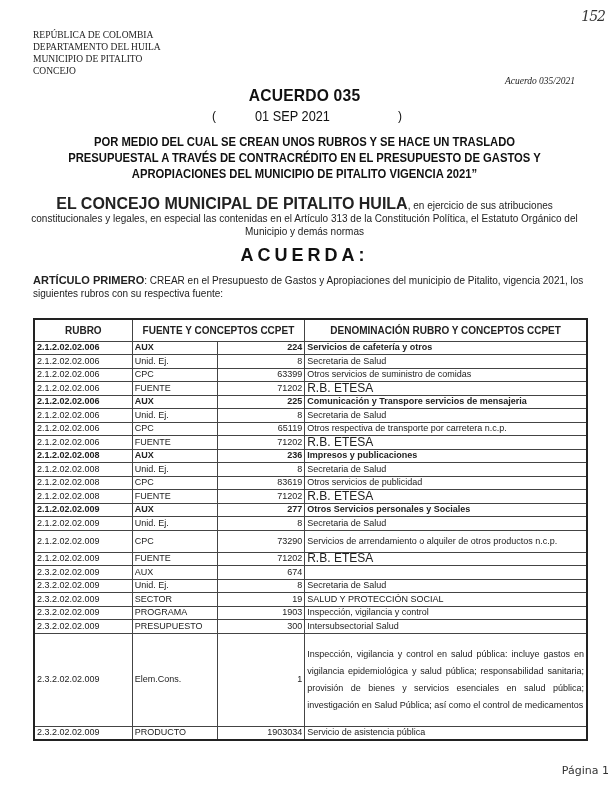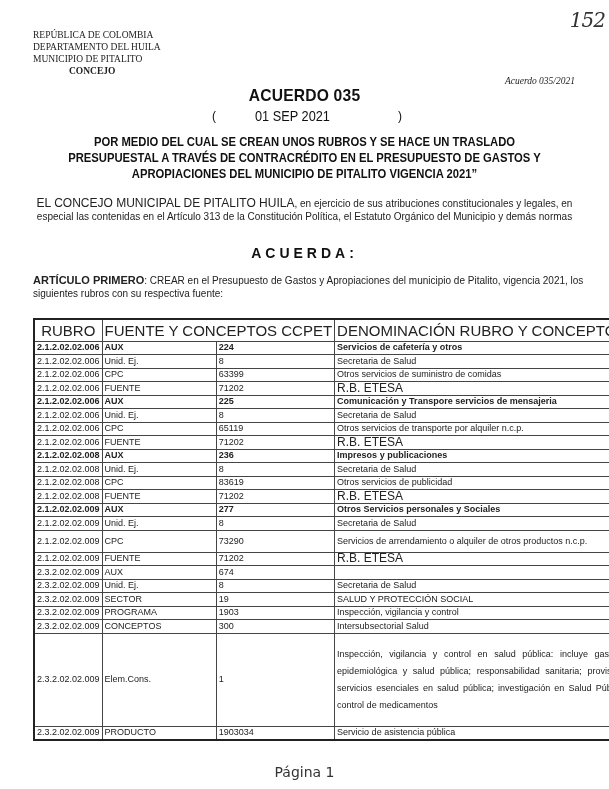"152" .page-mark { font-size: 20px -> 14px }
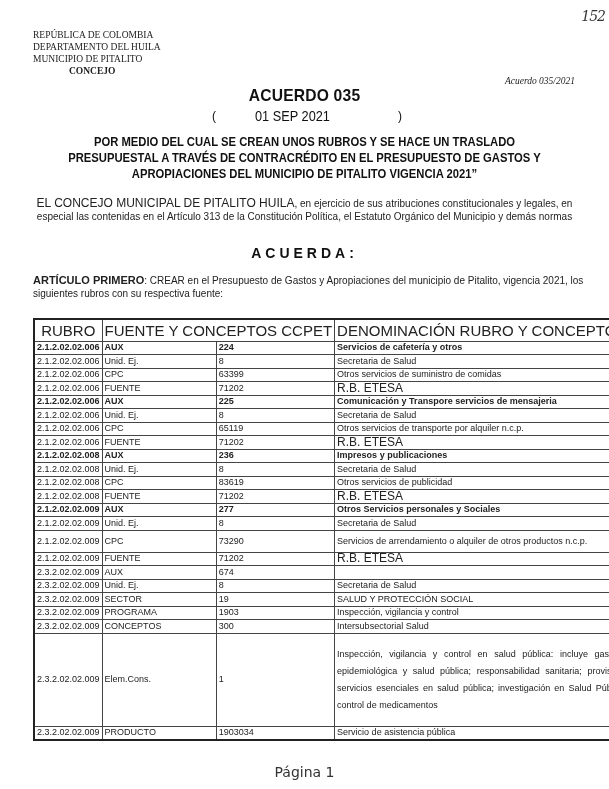"CONCEJO" .letterhead .bold { font-weight: bold -> normal; margin-left: 36px -> none }
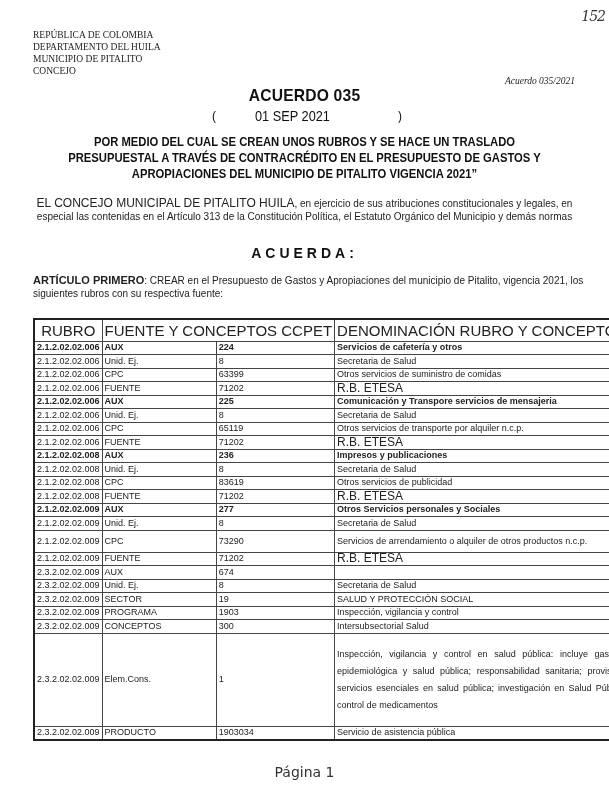"EL CONCEJO MUNICIPAL DE PITALITO" .intro .strong { font-size: 12px -> 16px; font-weight: normal -> bold }
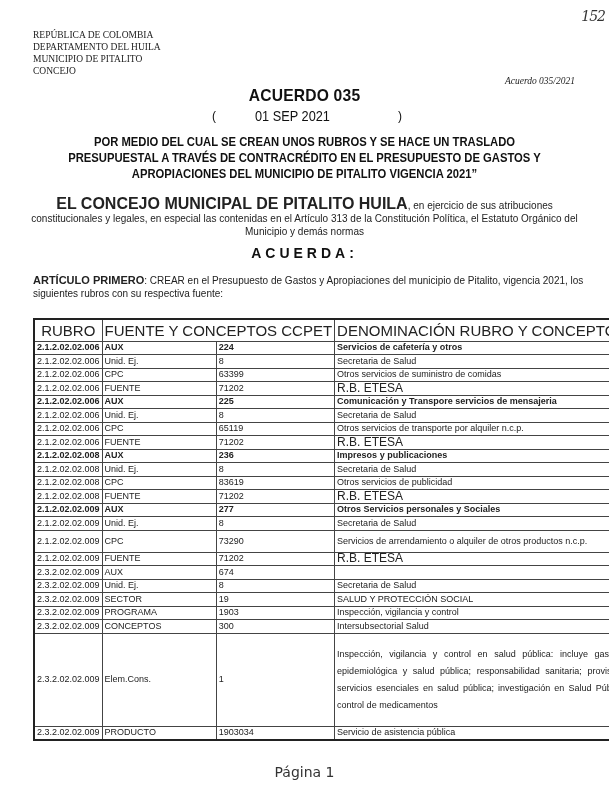"ACUERDA:" .acuerda { font-size: 14px -> 18px }
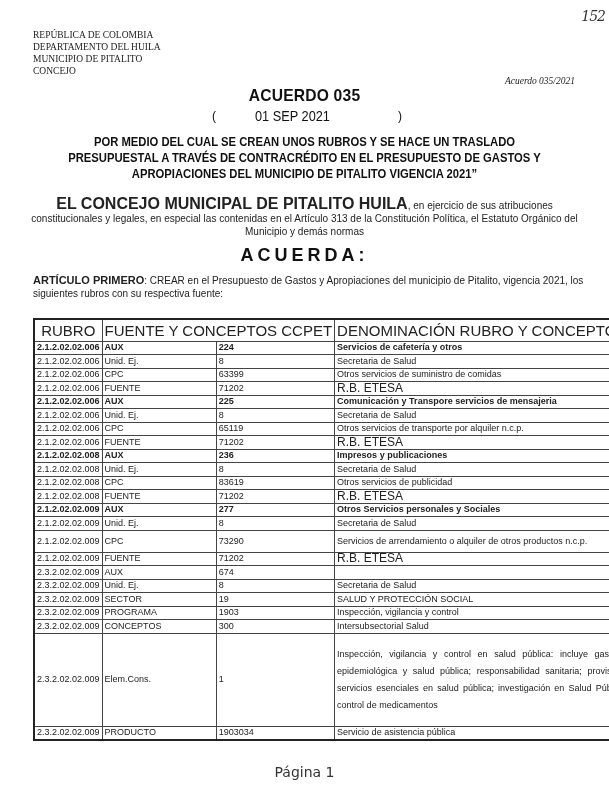"RUBRO" table.budget th { font-size: 15px -> 10px; font-weight: normal -> bold }
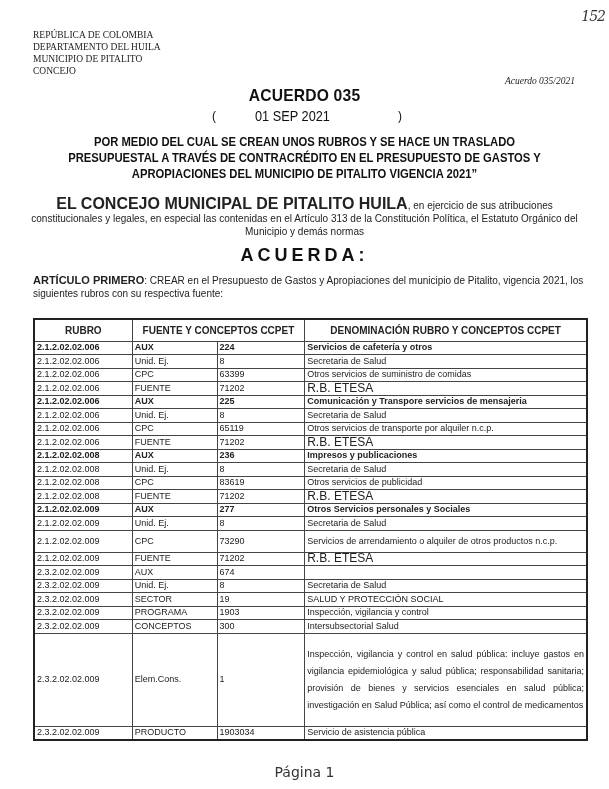"224" table.budget td.num { text-align: left -> right }
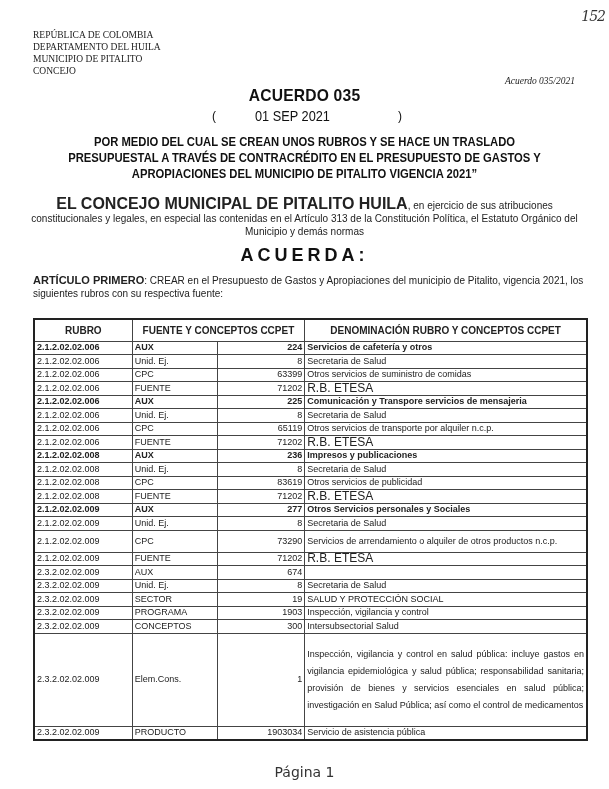"Otros servicios de transporte por" td { text: servicios de transporte por alquiler -> respectiva de transporte por carretera }
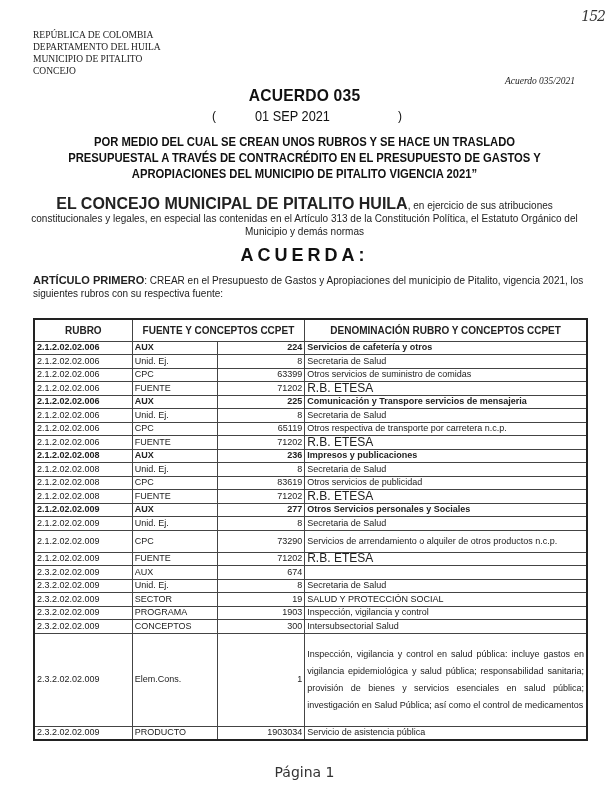"CONCEPTOS" td { text: CONCEPTOS -> PRESUPUESTO }
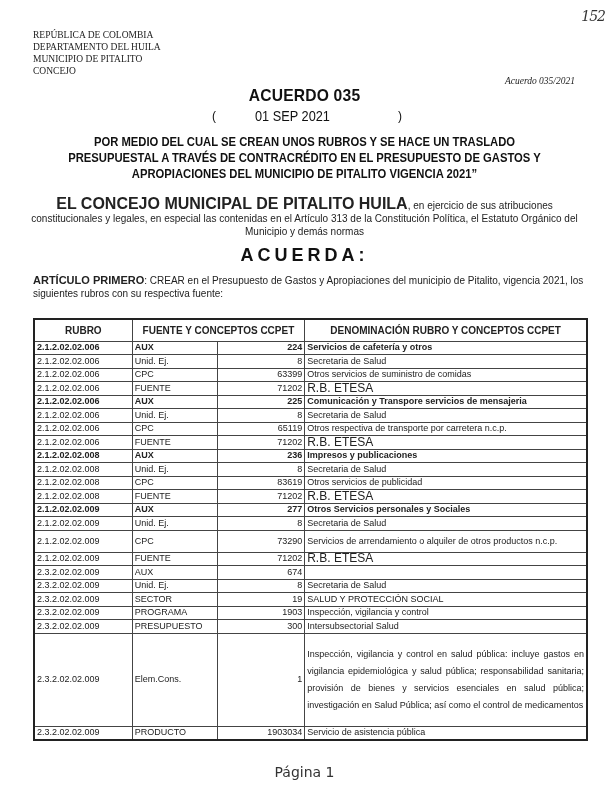"Página 1" .footer { font-size: 14px -> 11px; text-align: center -> right }
